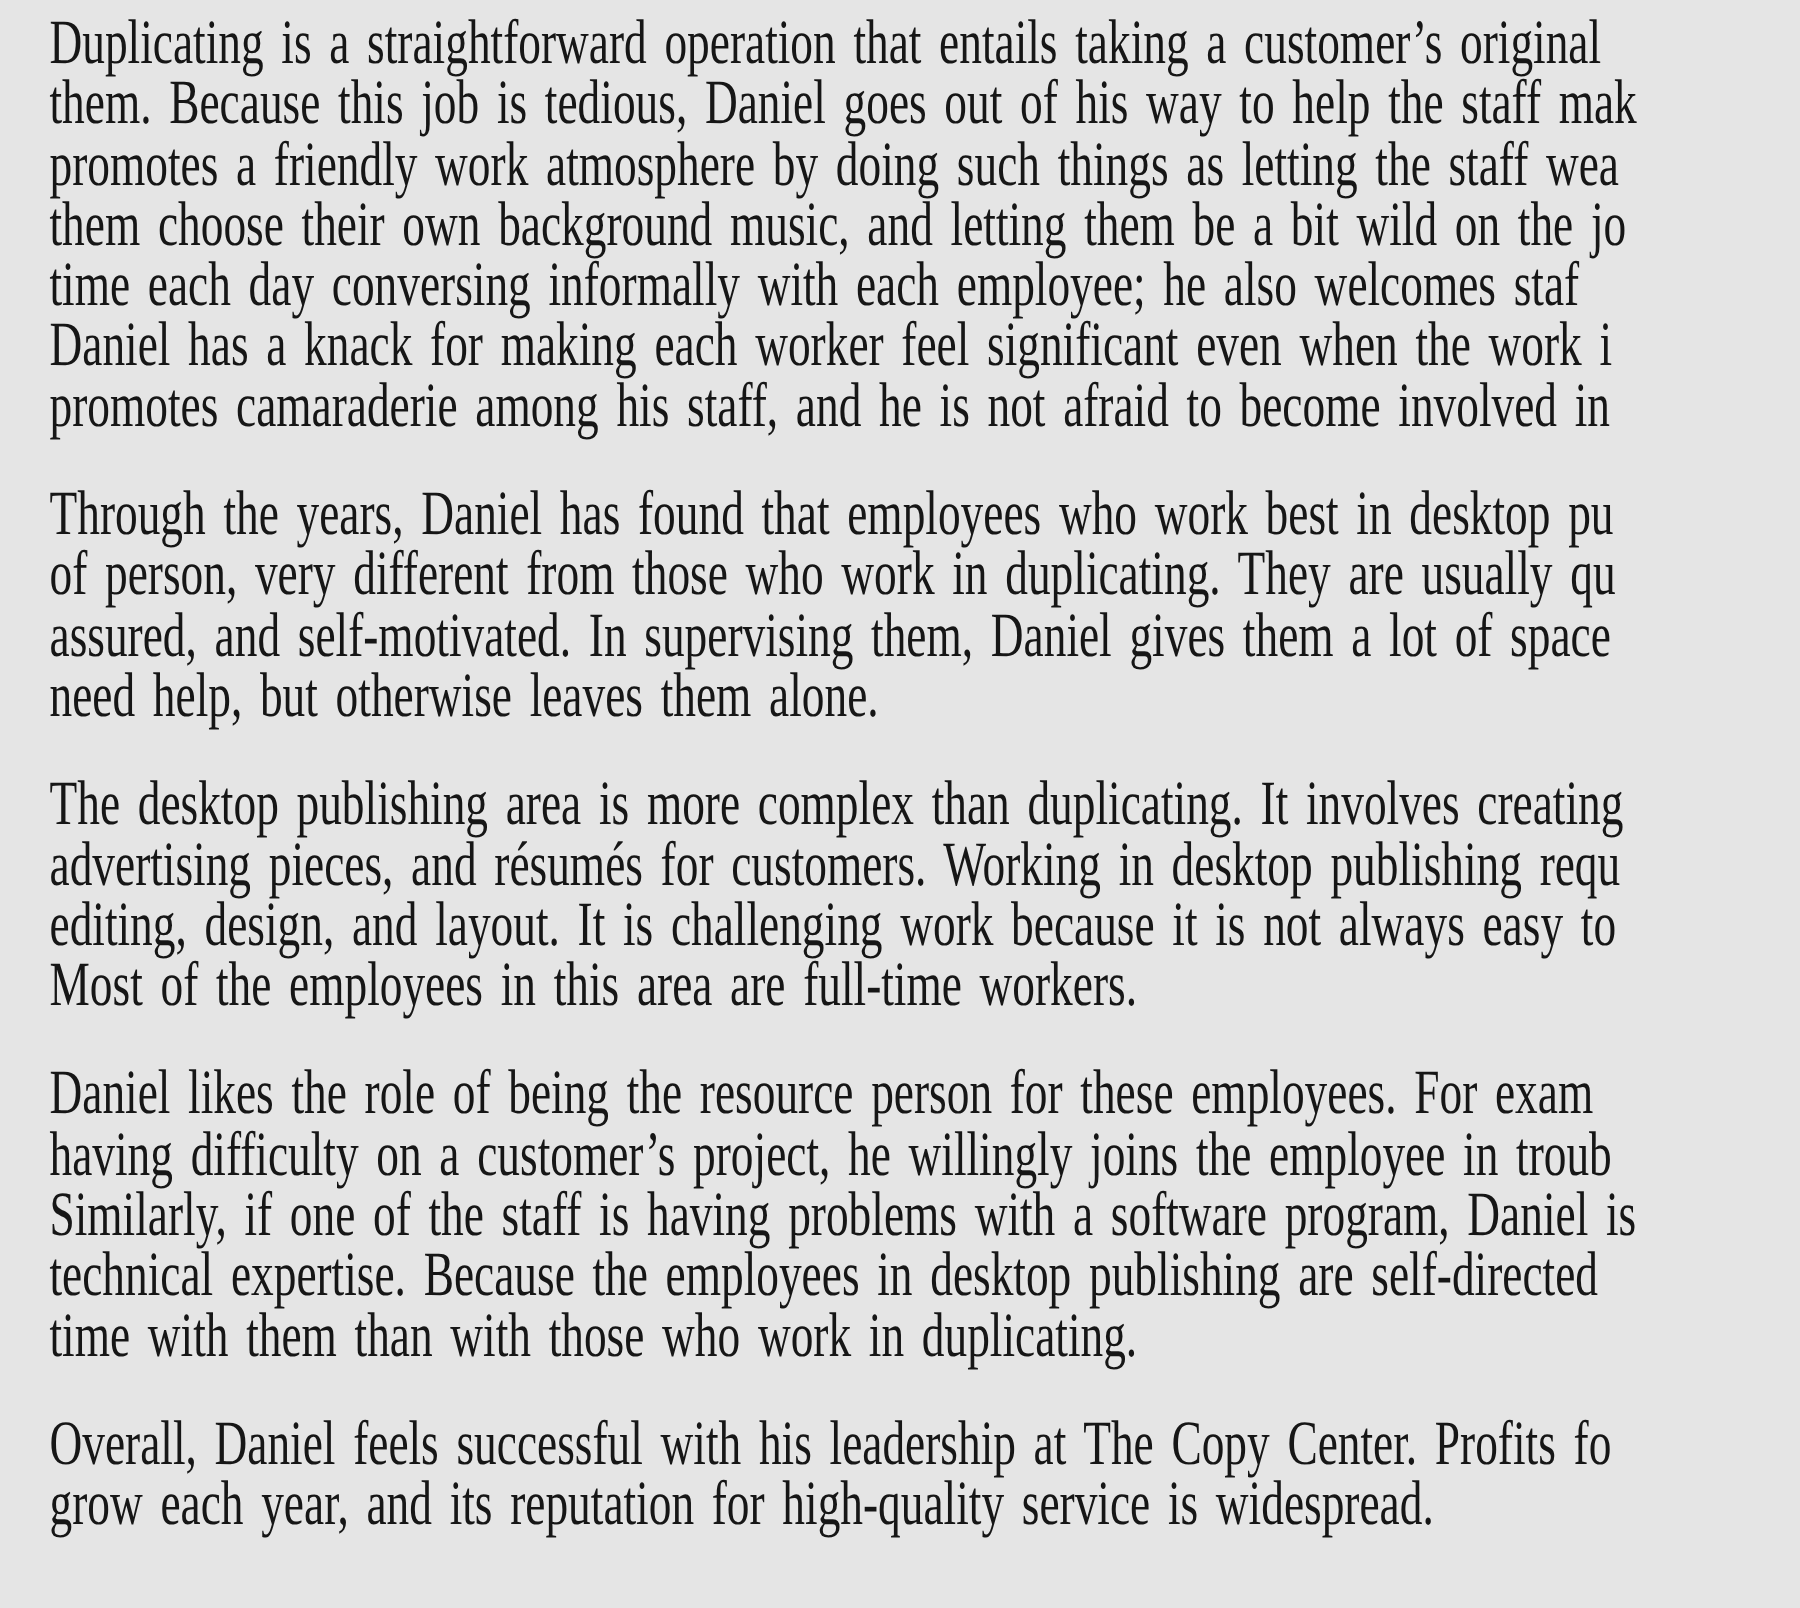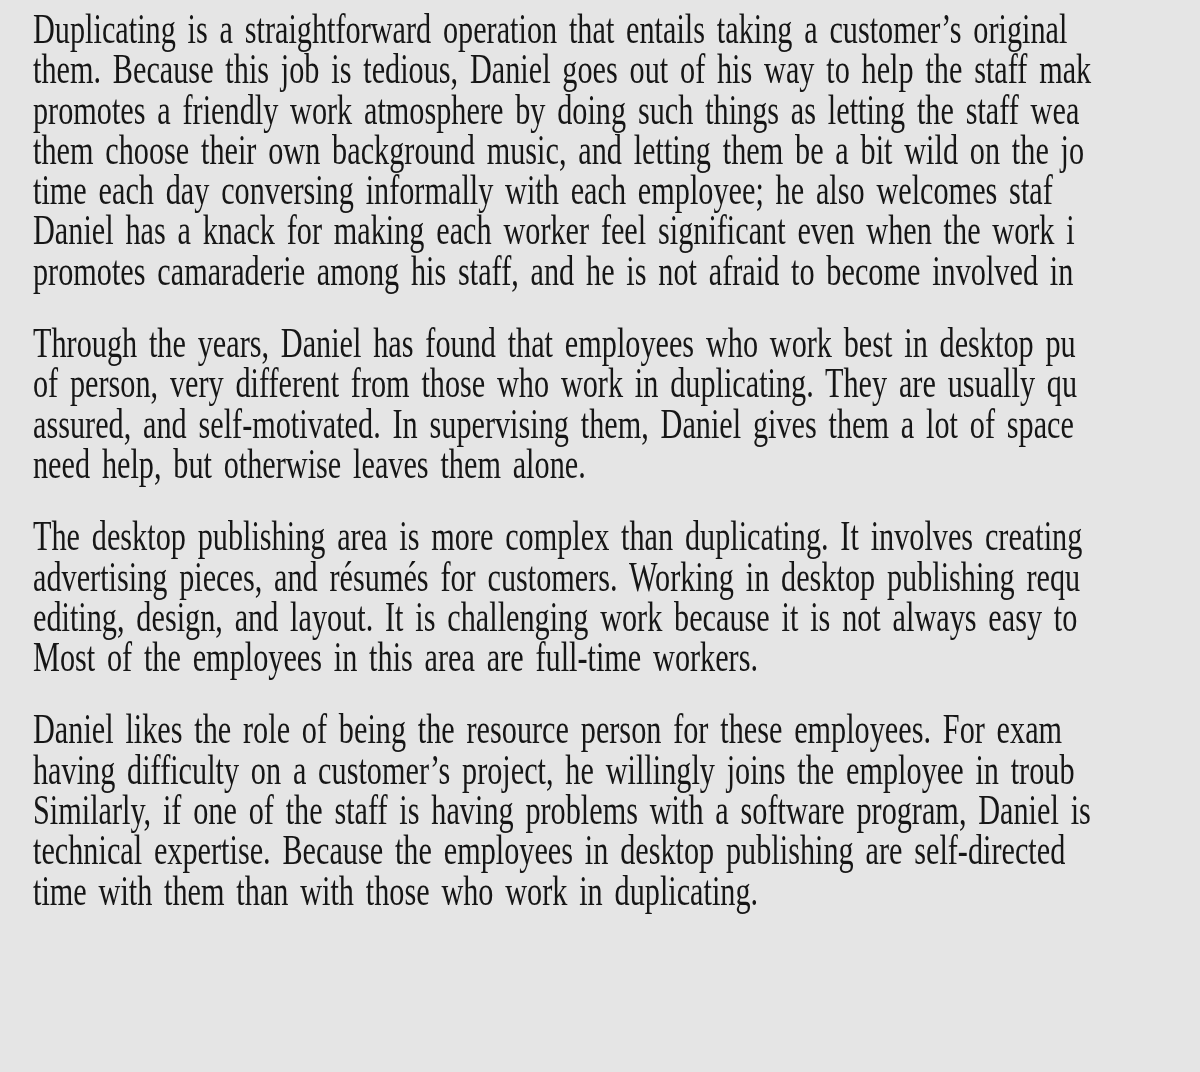"Overall, Daniel feels successful with" div.paragraph { html: none -> <div> <div>Overall, Daniel feels successful with his leadership at The Copy Center. Profits fo</div> <div>grow each year, and its reputation for high-quality service is widespread.</div> </div> }
